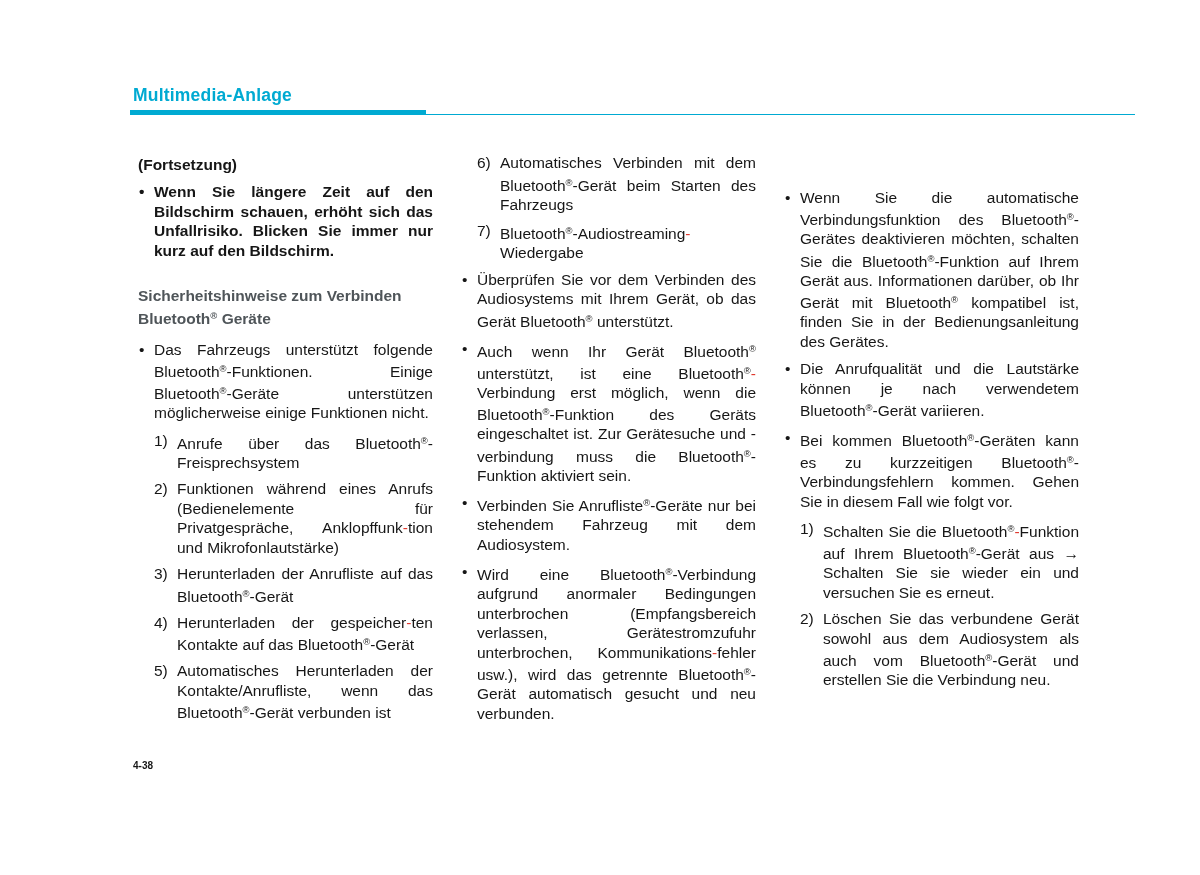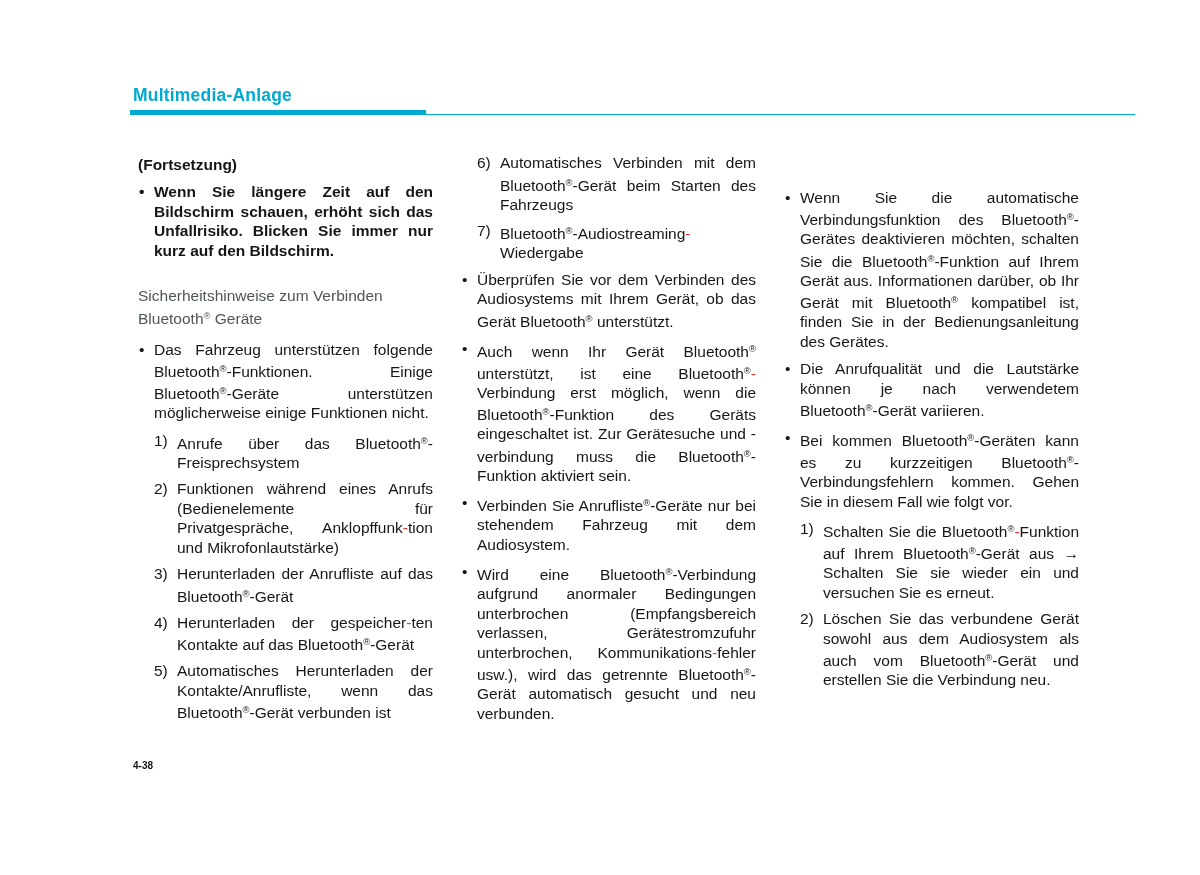"Sicherheitshinweise zum Verbinden" .block.heading { font-weight: normal -> bold }
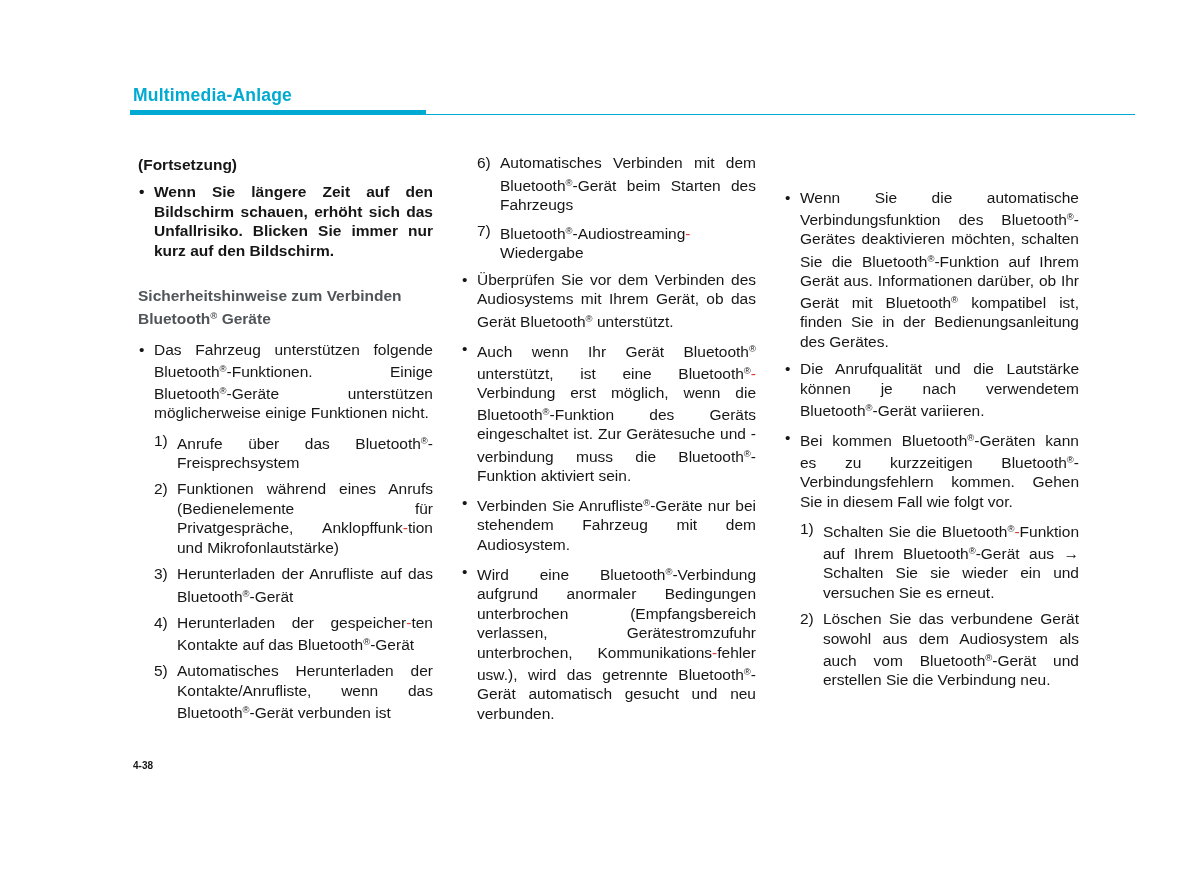"Das Fahrzeug unterstützen folgende" span { text: Fahrzeug unterstützen -> Fahrzeugs unterstützt }
